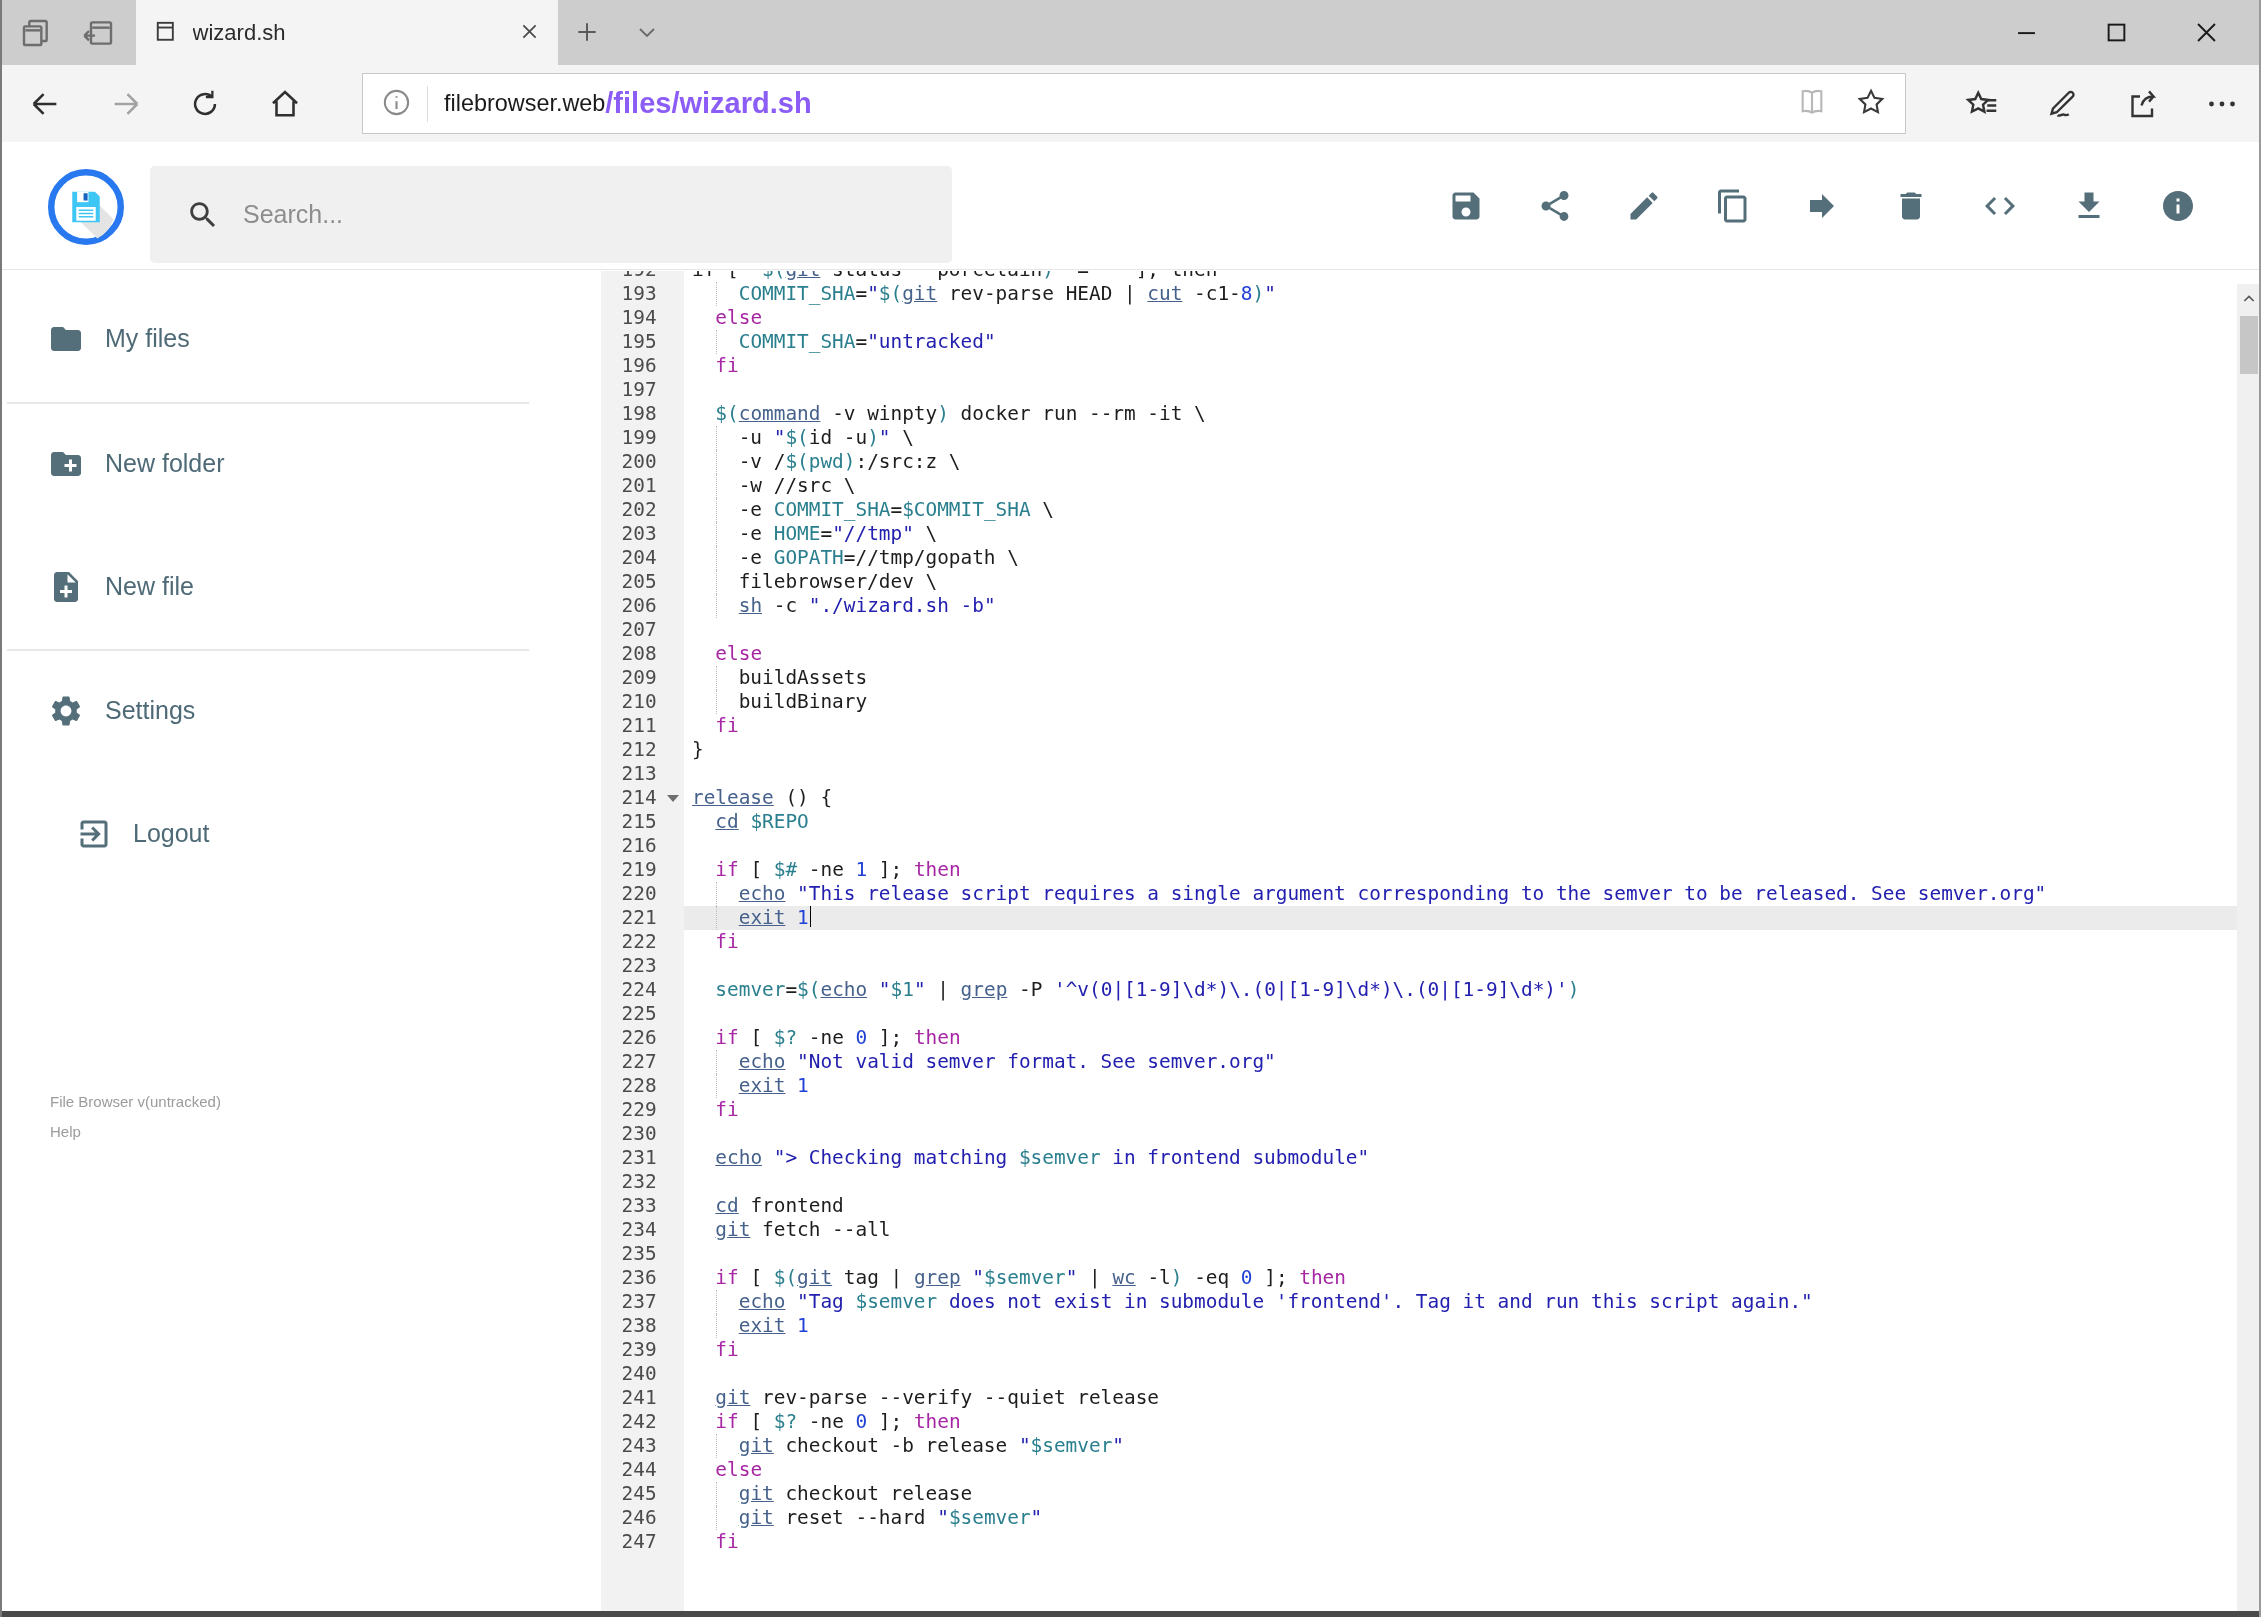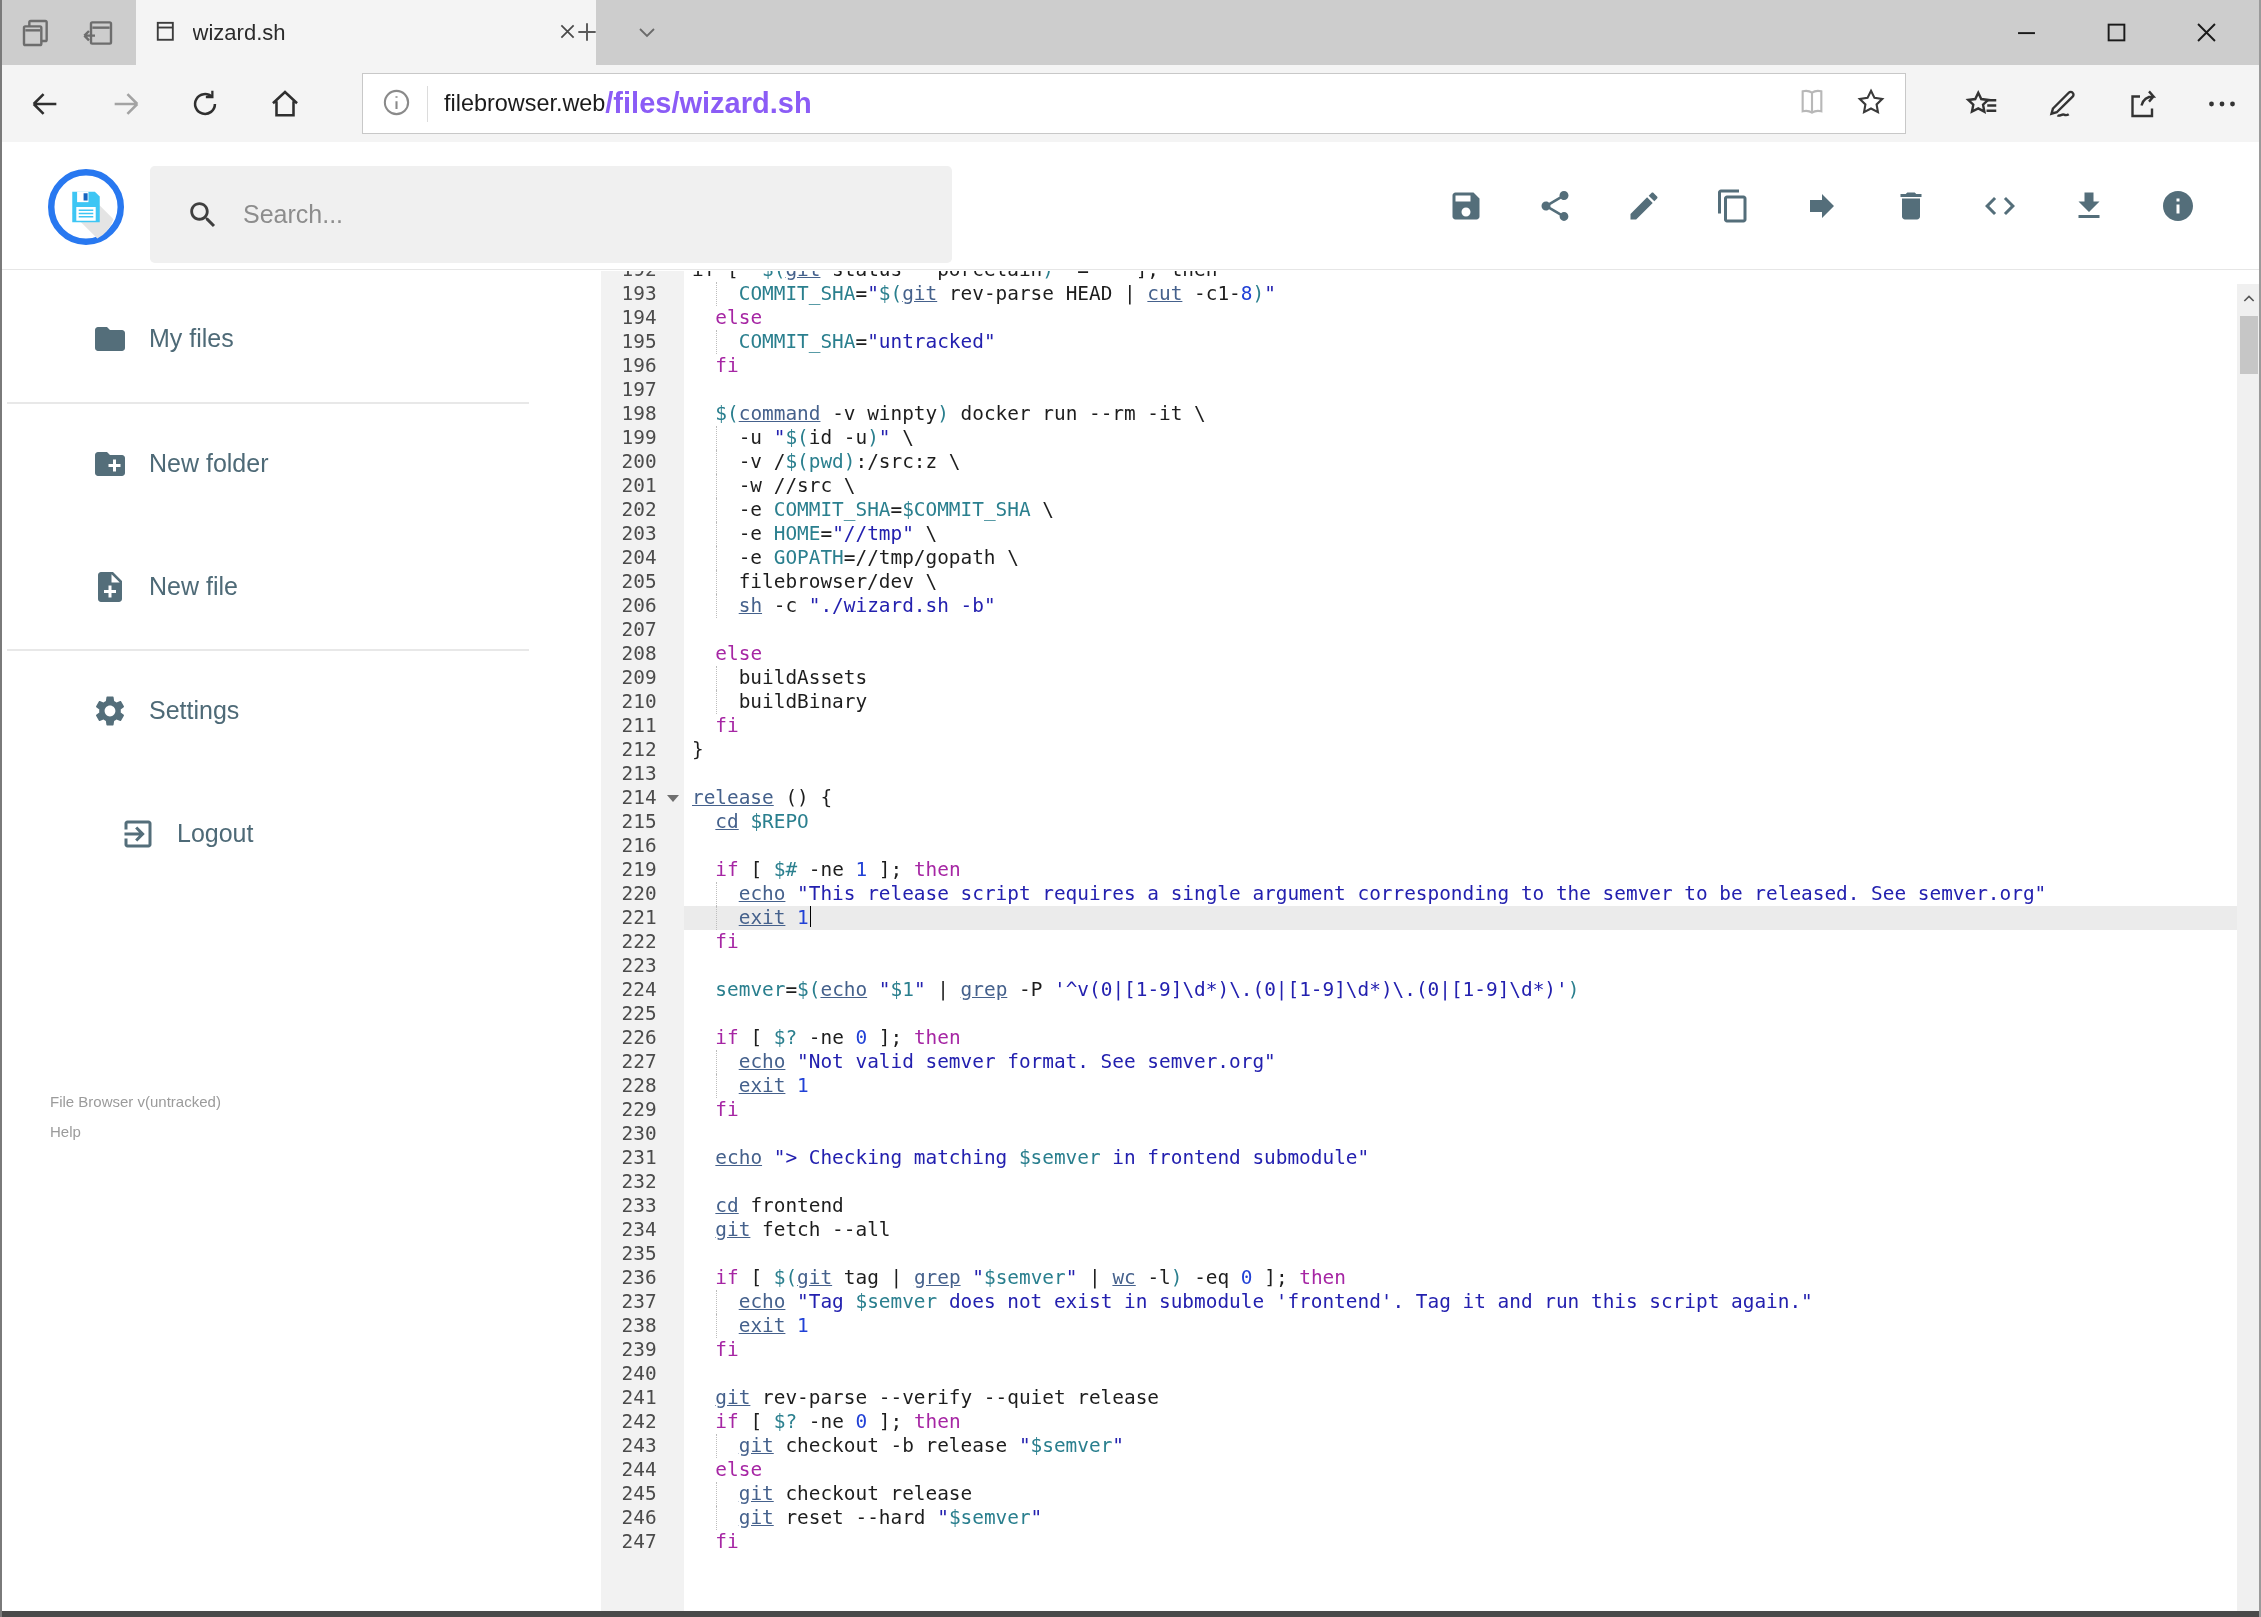"wizard.sh" #tab { width: 460px -> 422px }
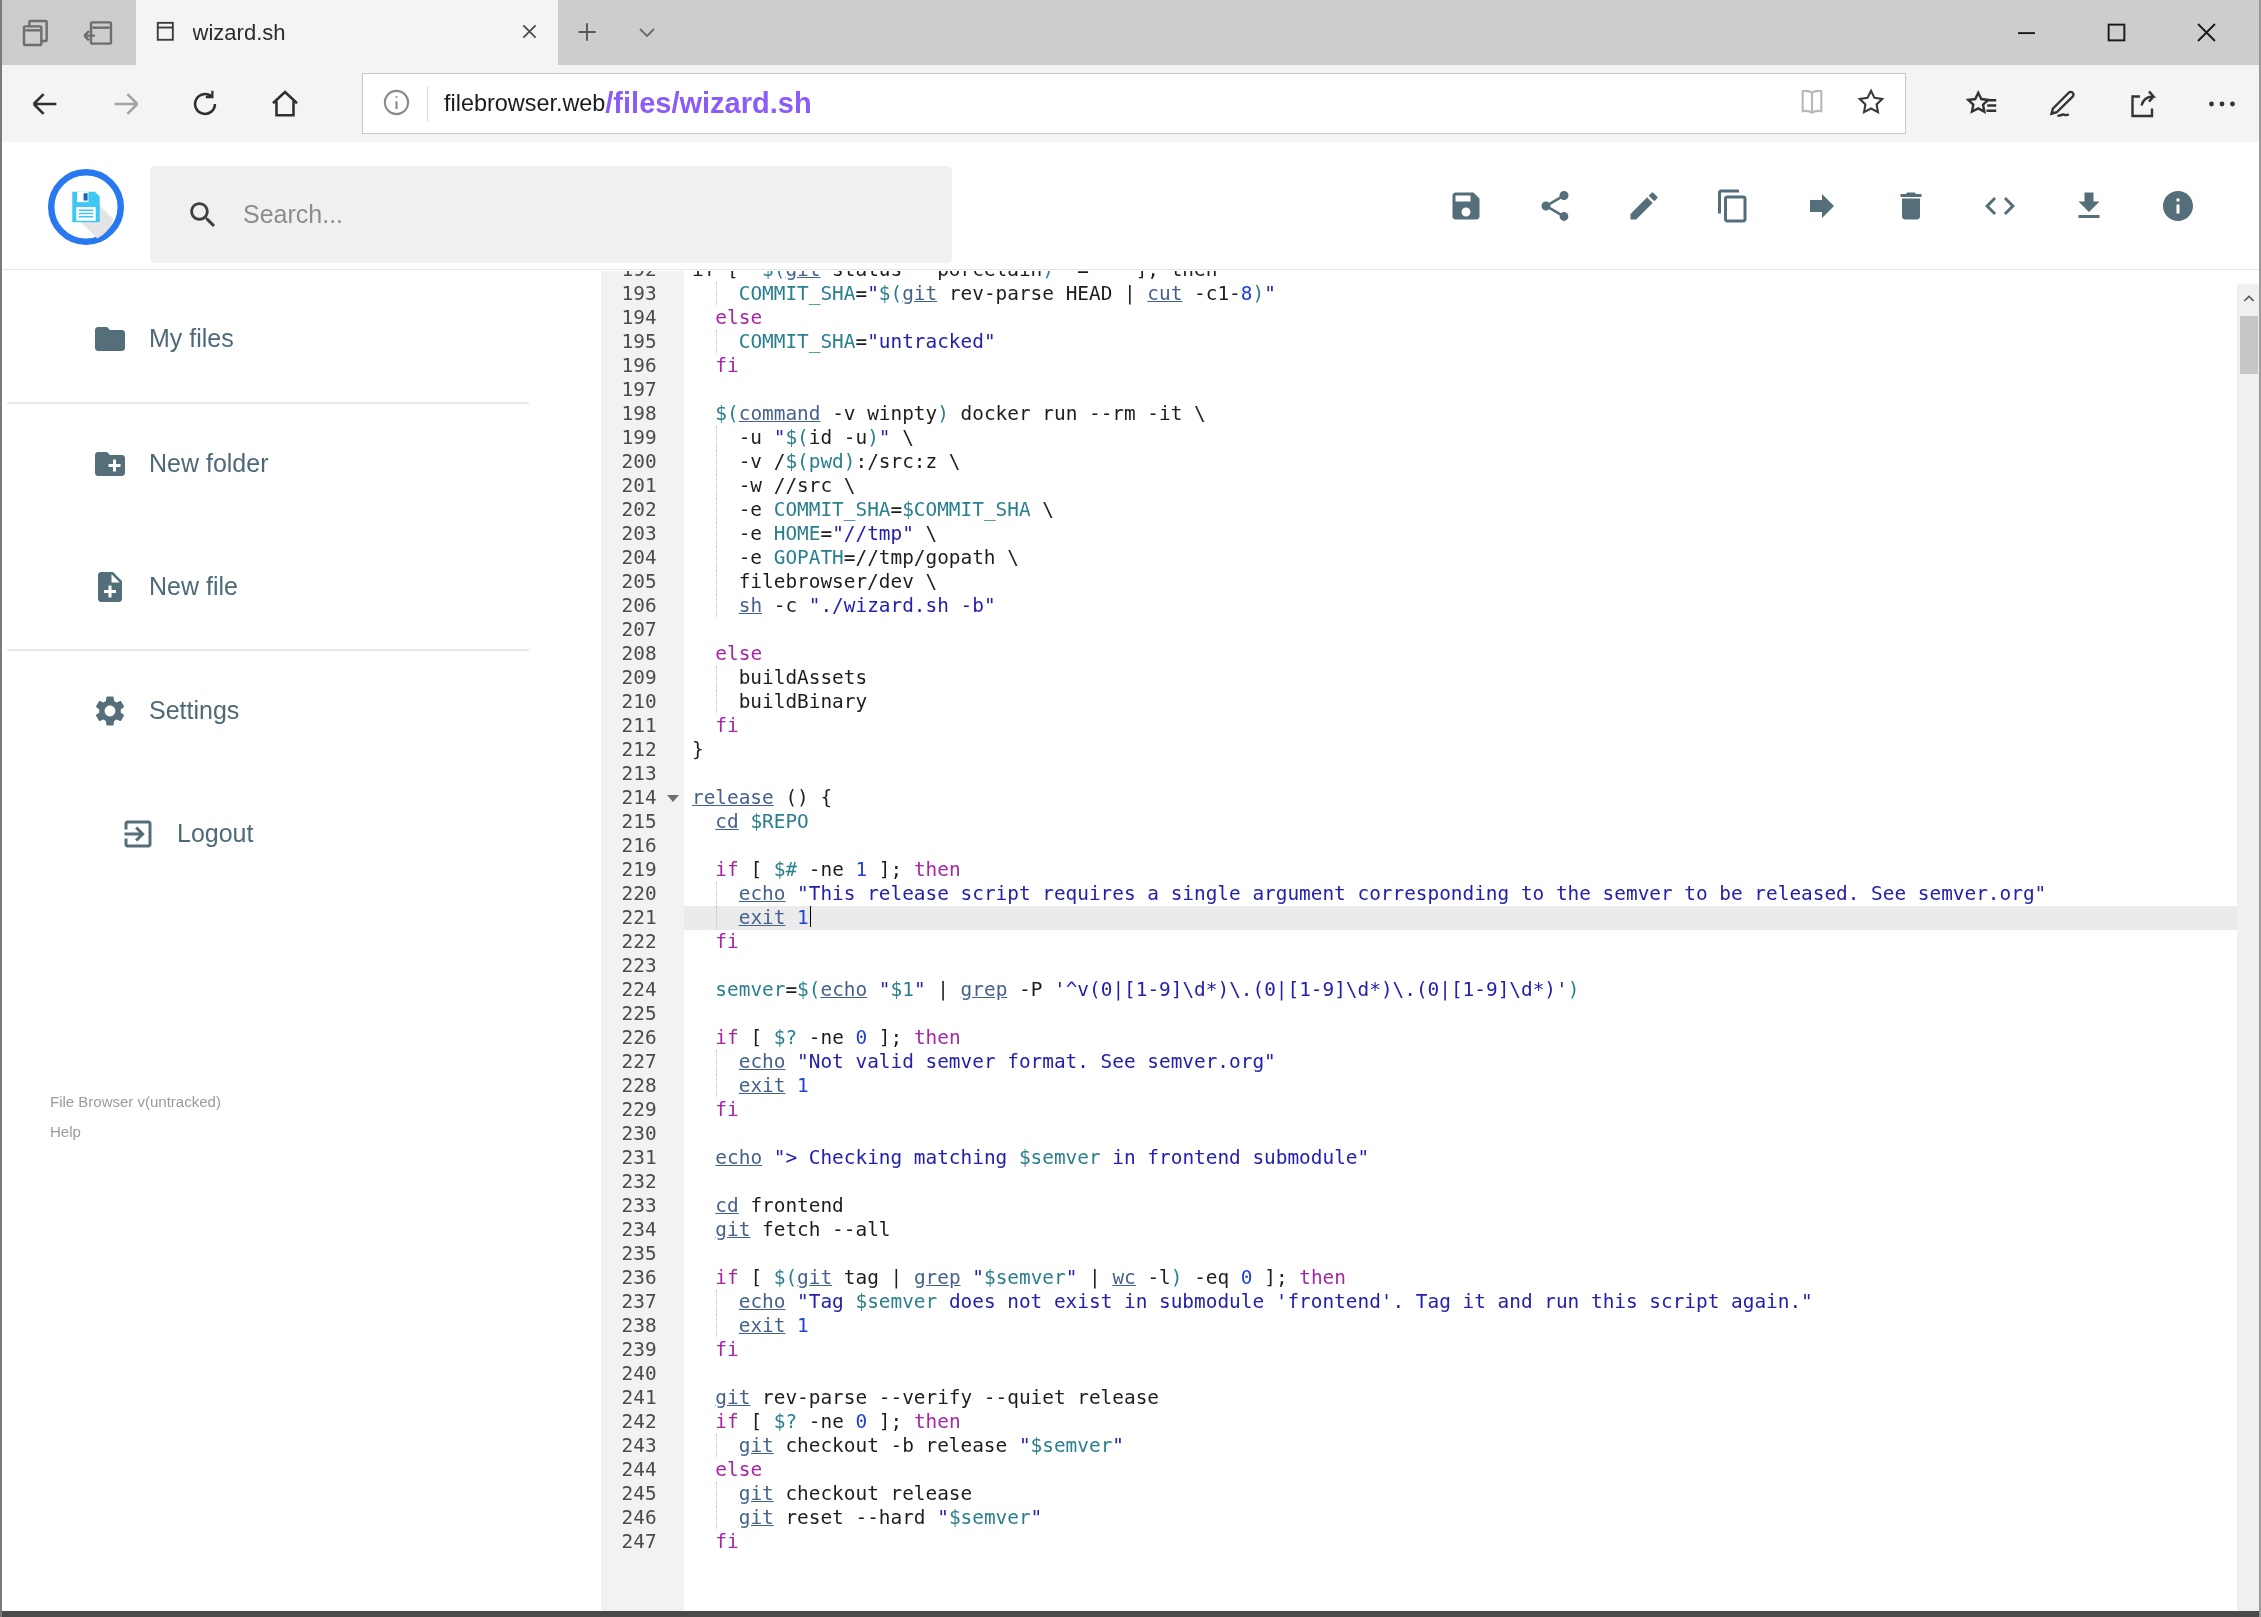"My files" .sb-item { padding-left: 44px -> none }
